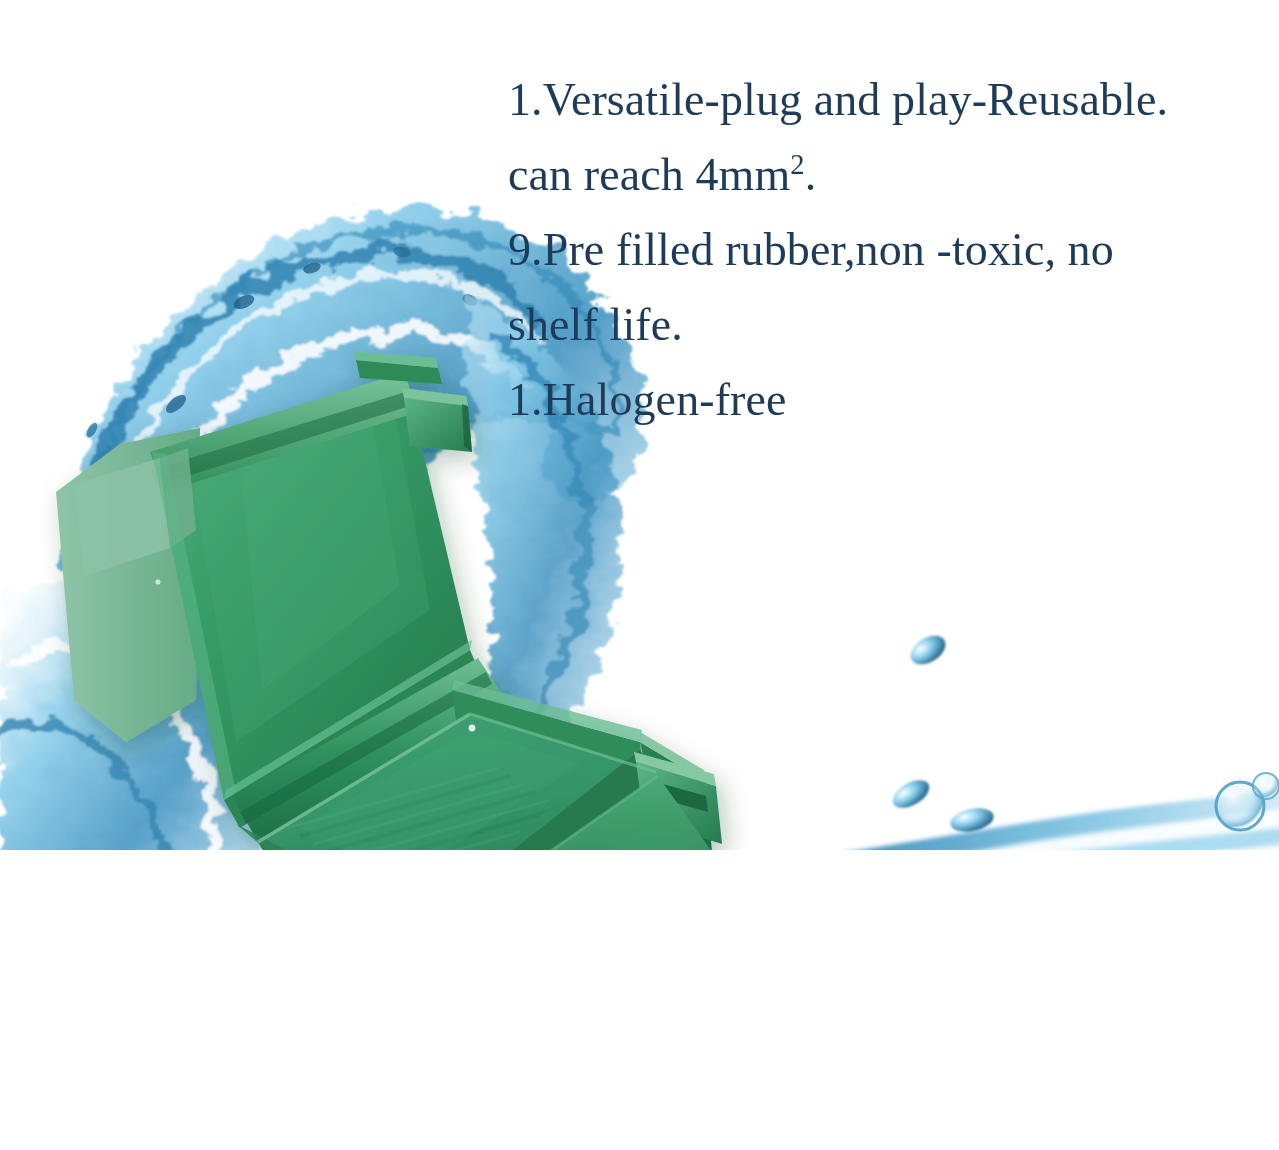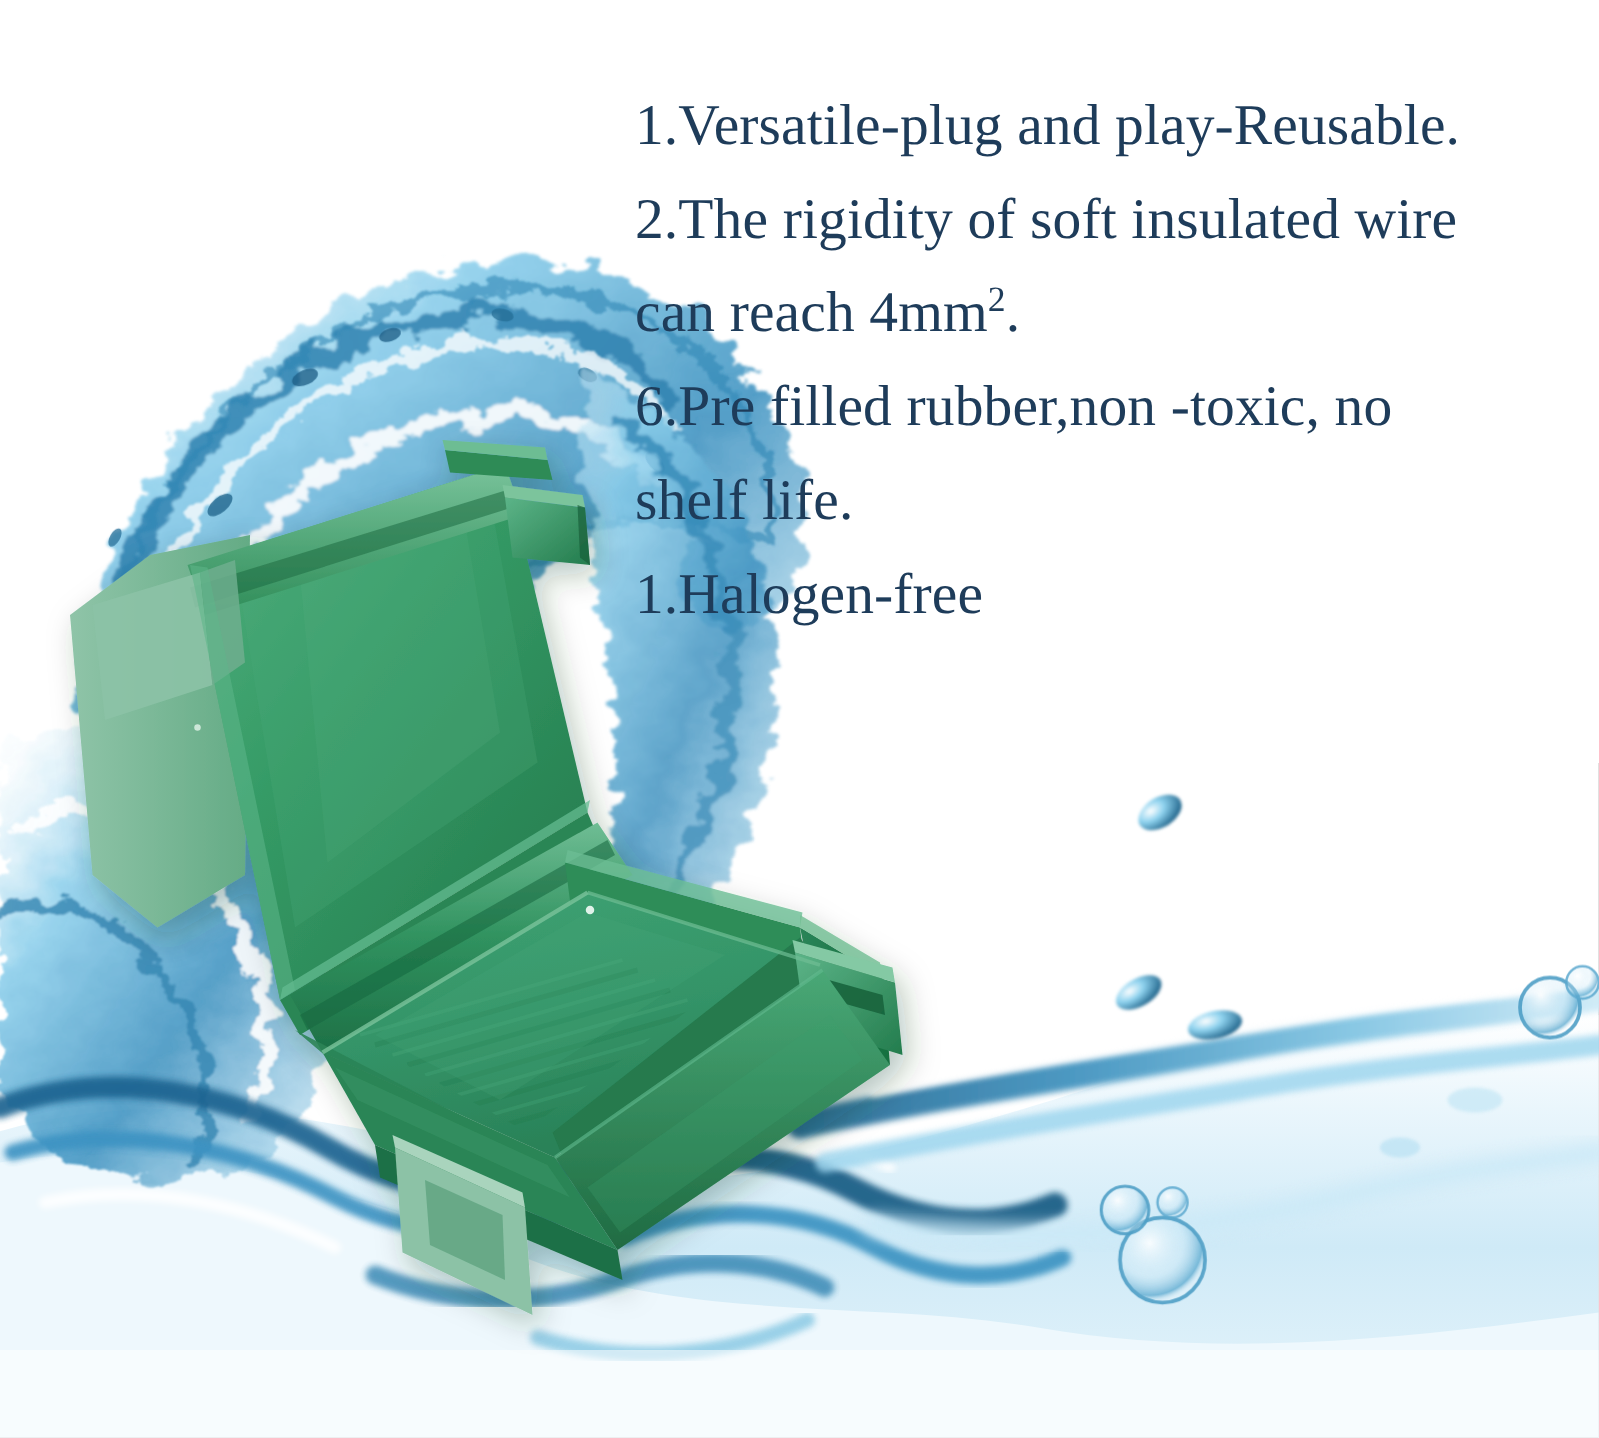"1.Versatile-plug and play-Reusable." #stage { height: 1150px -> 850px }
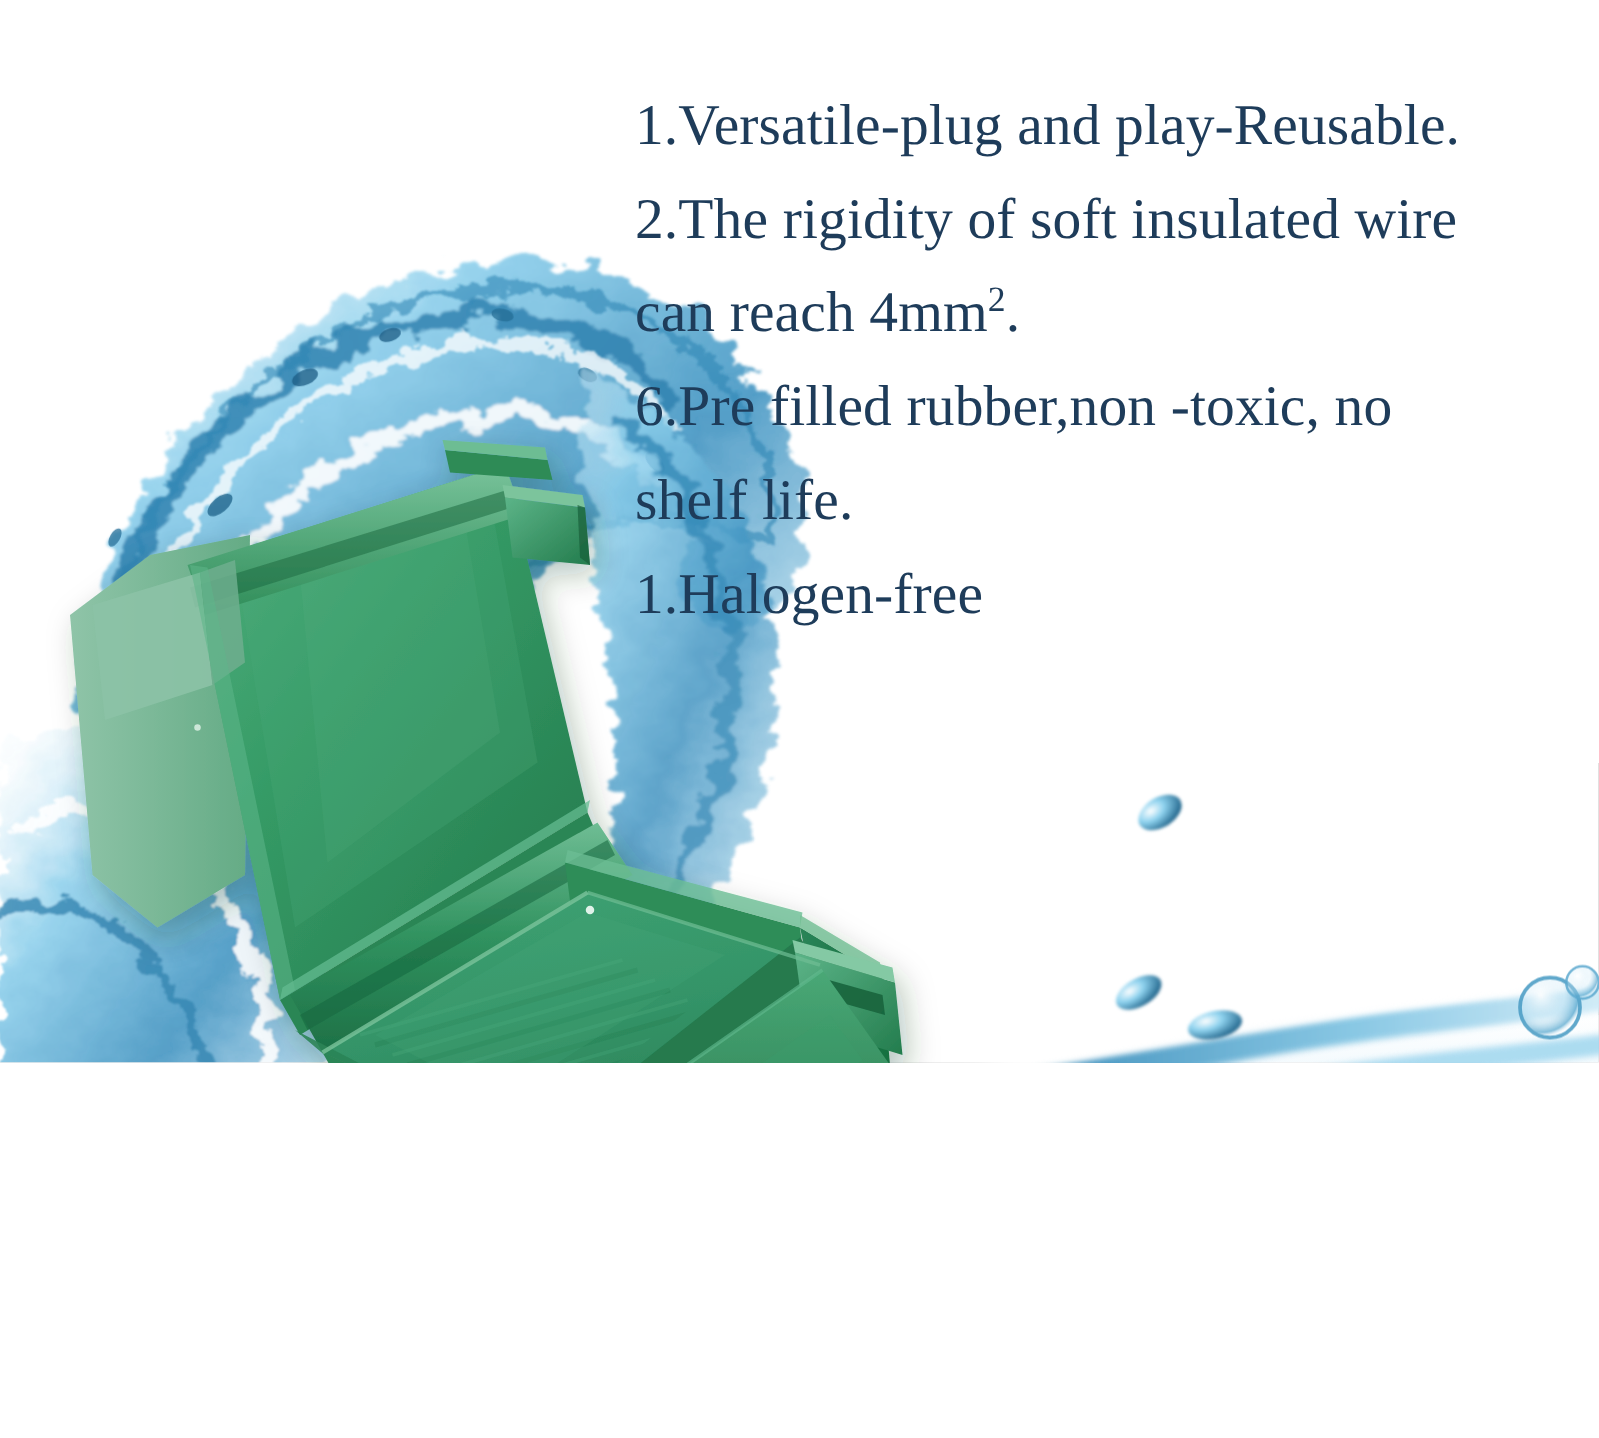"2.The rigidity of soft insulated" div.feature-line { html: <div>2.The rigidity of soft insulated wire</div> -> none }
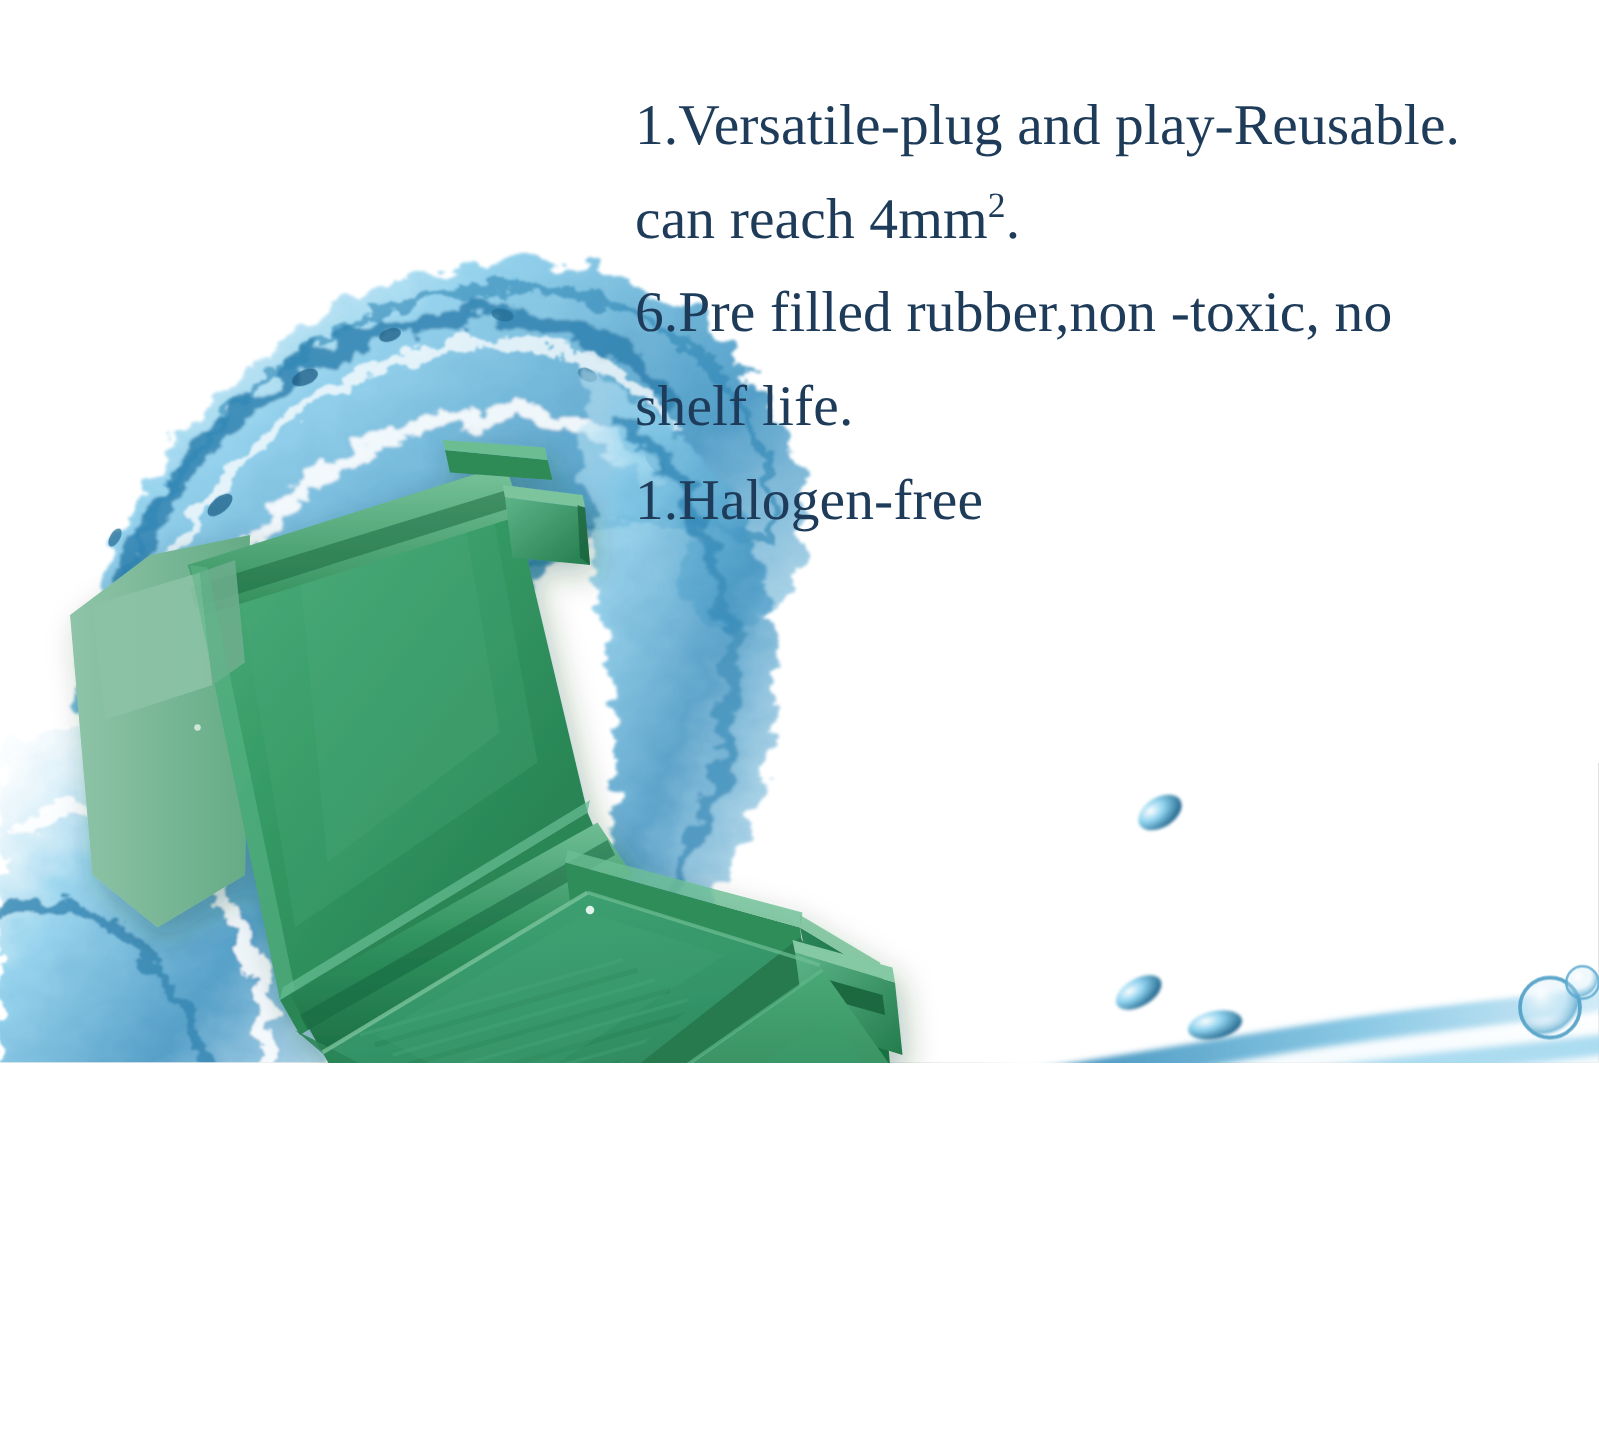"6.Pre filled rubber,non -toxic, no" div.feature-line { text: 6.Pre -> 9.Pre }
